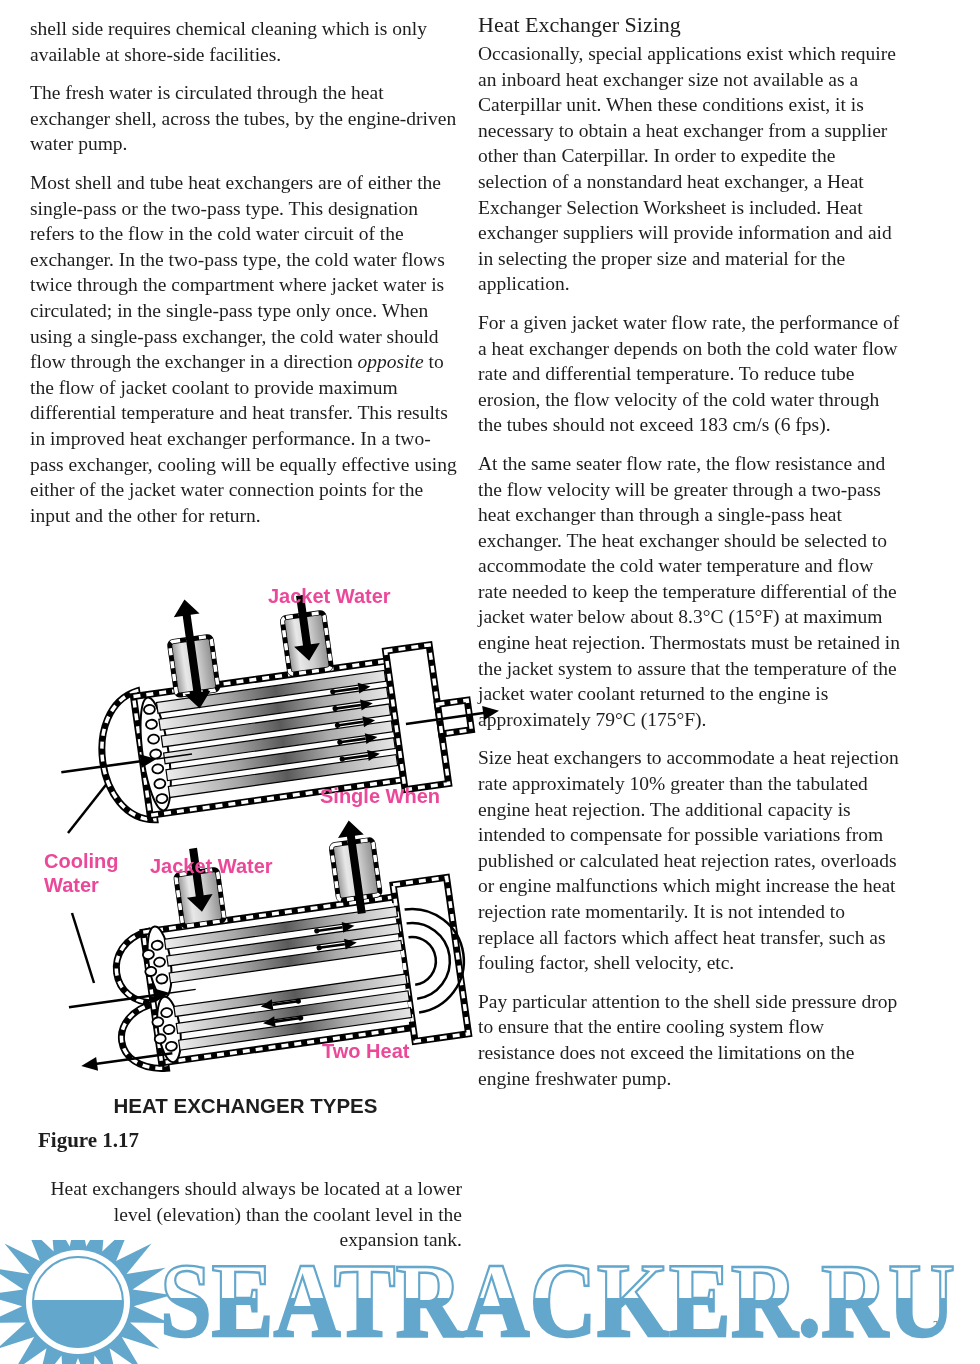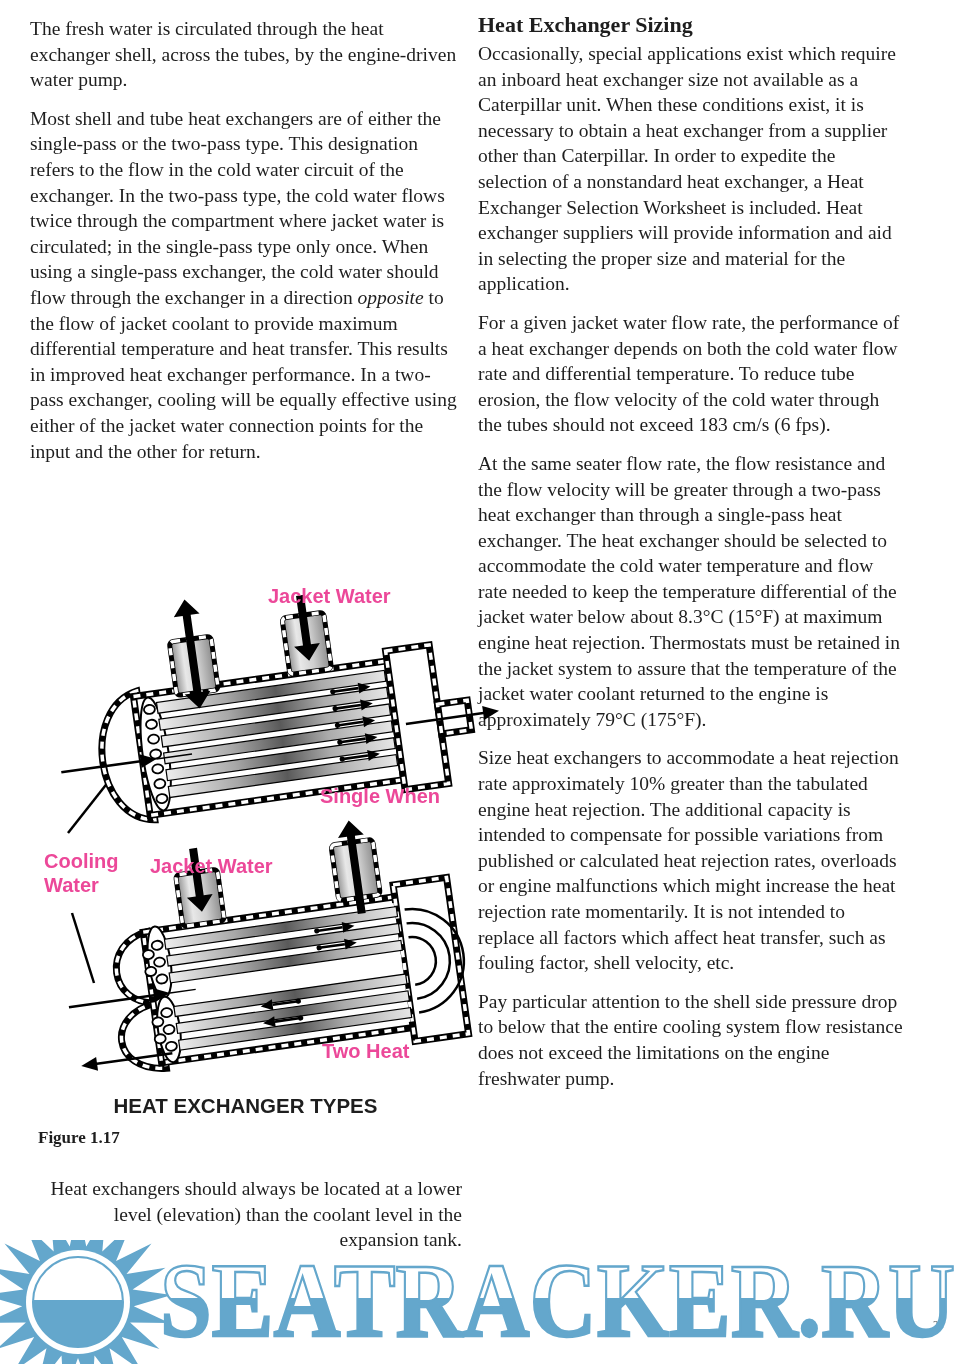"shell side requires chemical cleaning" p { html: none -> <p>shell side requires chemical cleaning which is only available at shore-side facilities.</p> }
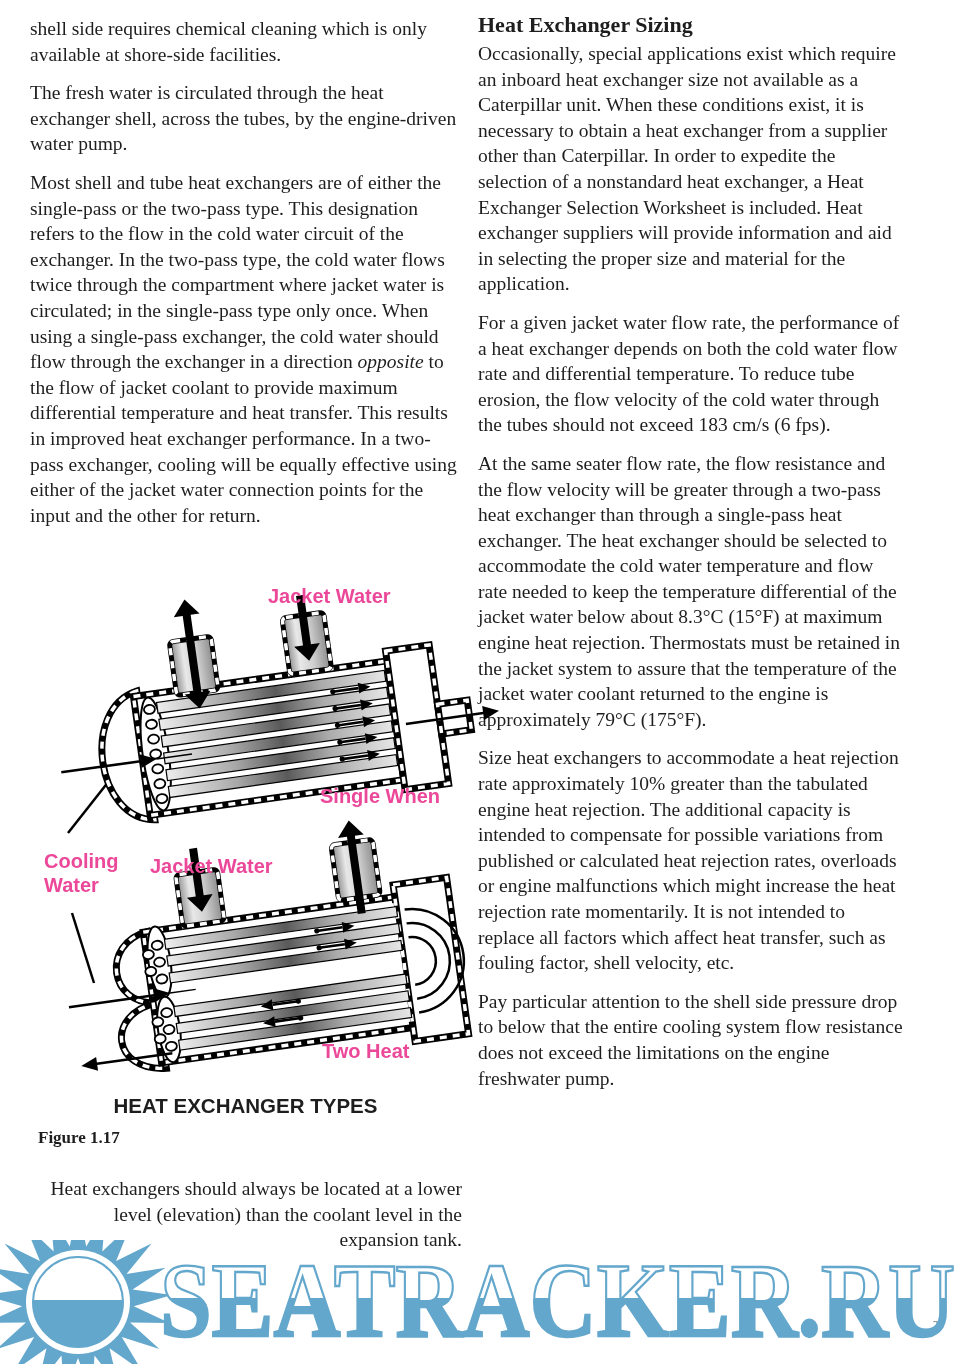"Heat Exchanger Sizing" .heading { font-weight: bold -> normal }
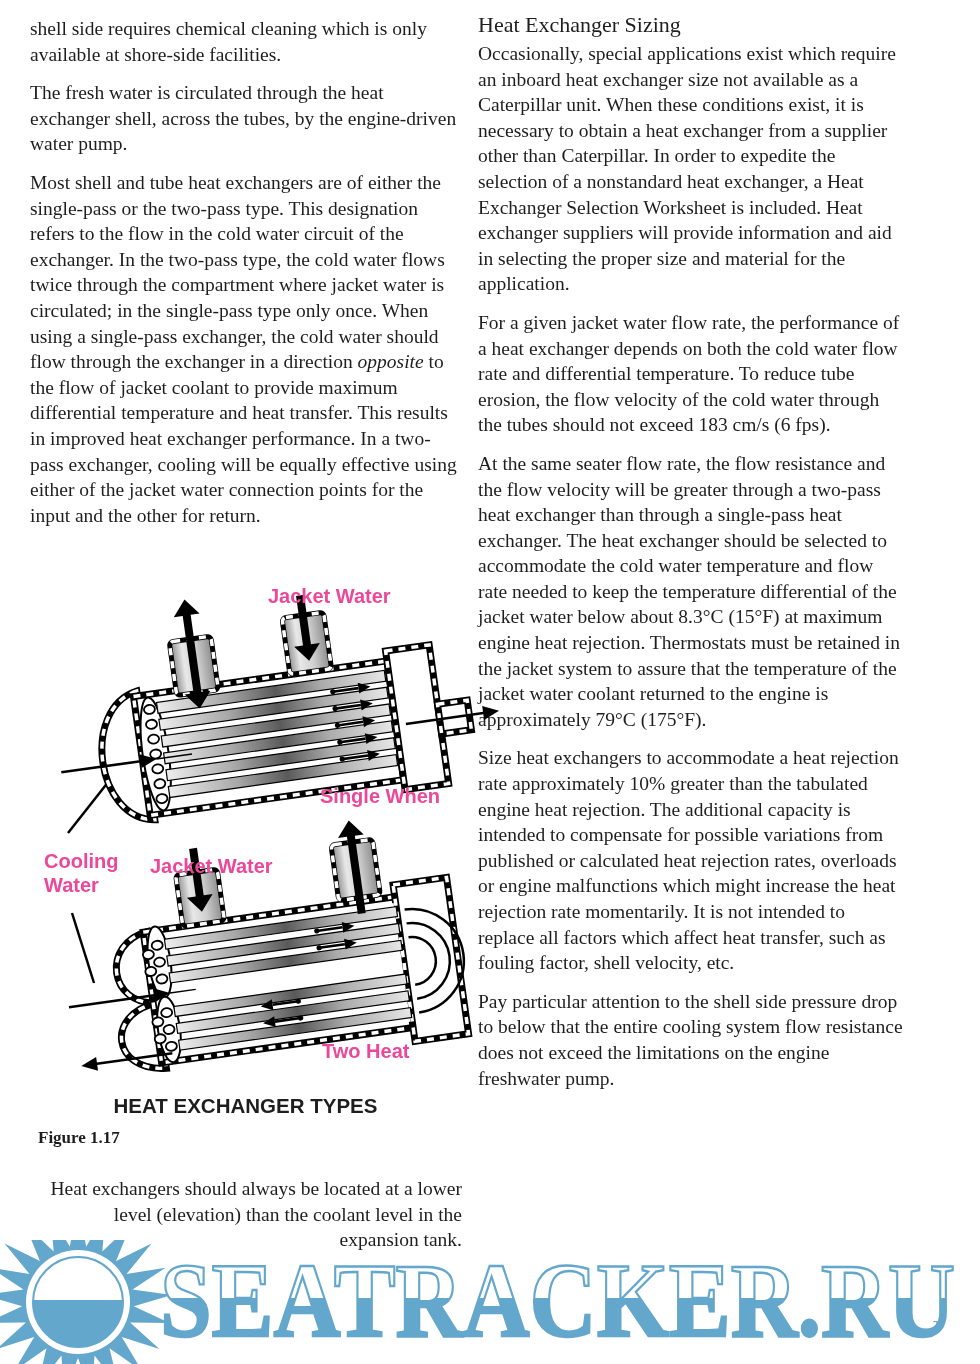"Pay particular attention to the" p { text: below -> ensure }
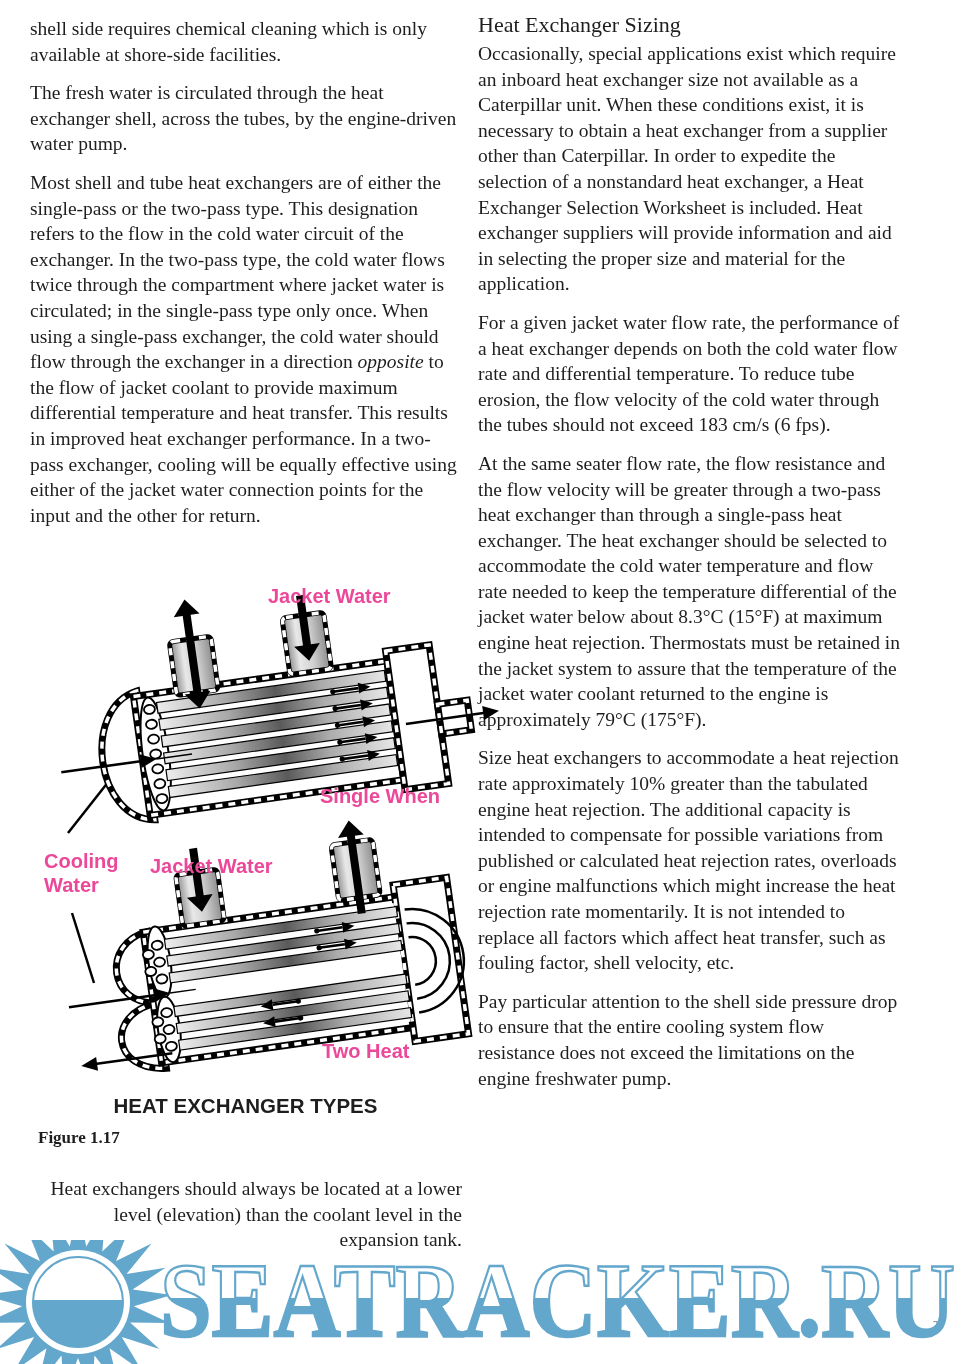"Figure 1.17" #figure-number { font-size: 17px -> 21px }
